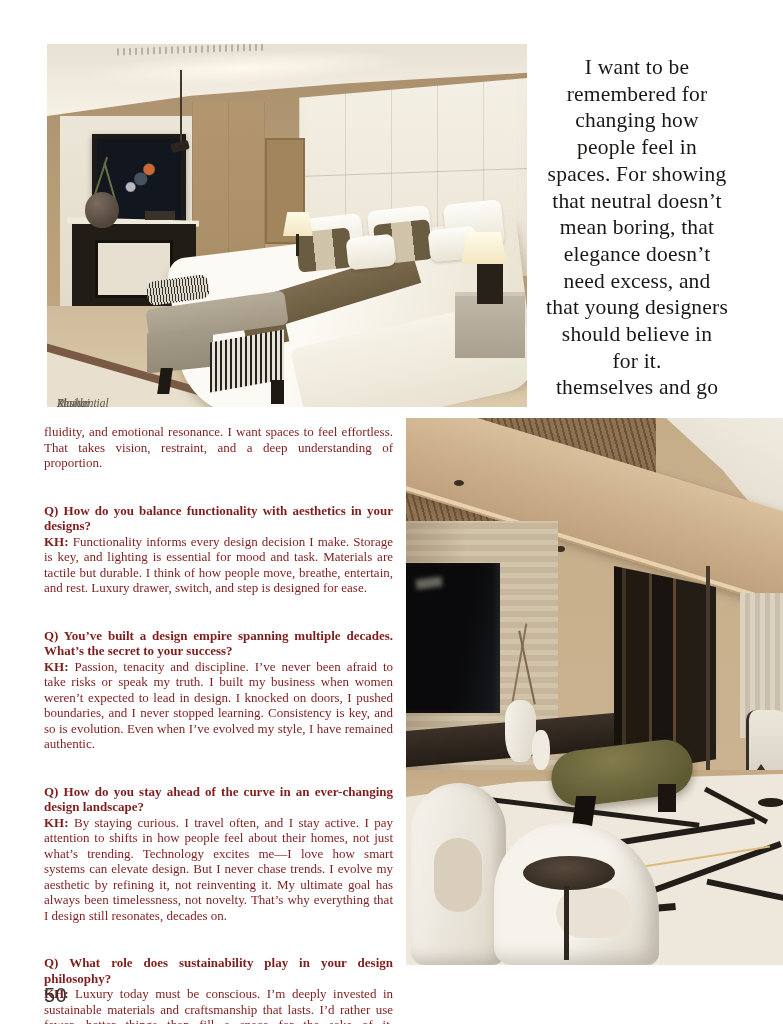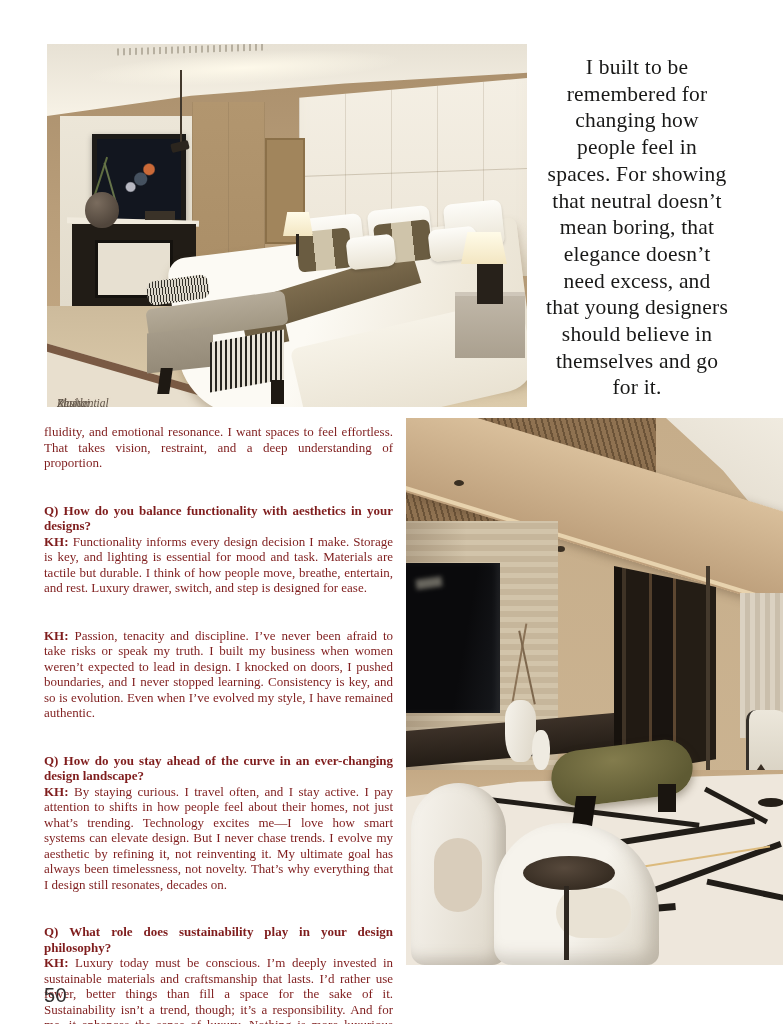"I built to be" div { text: built -> want }
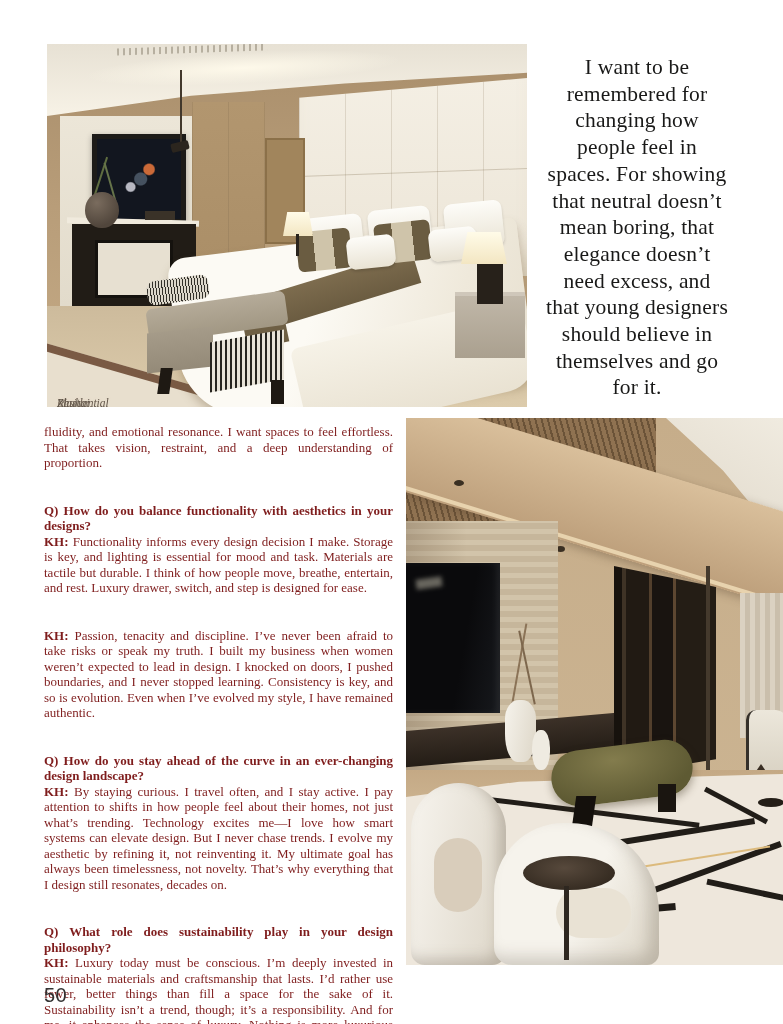"themselves and go" div { order: before "for it." -> after "for it." }
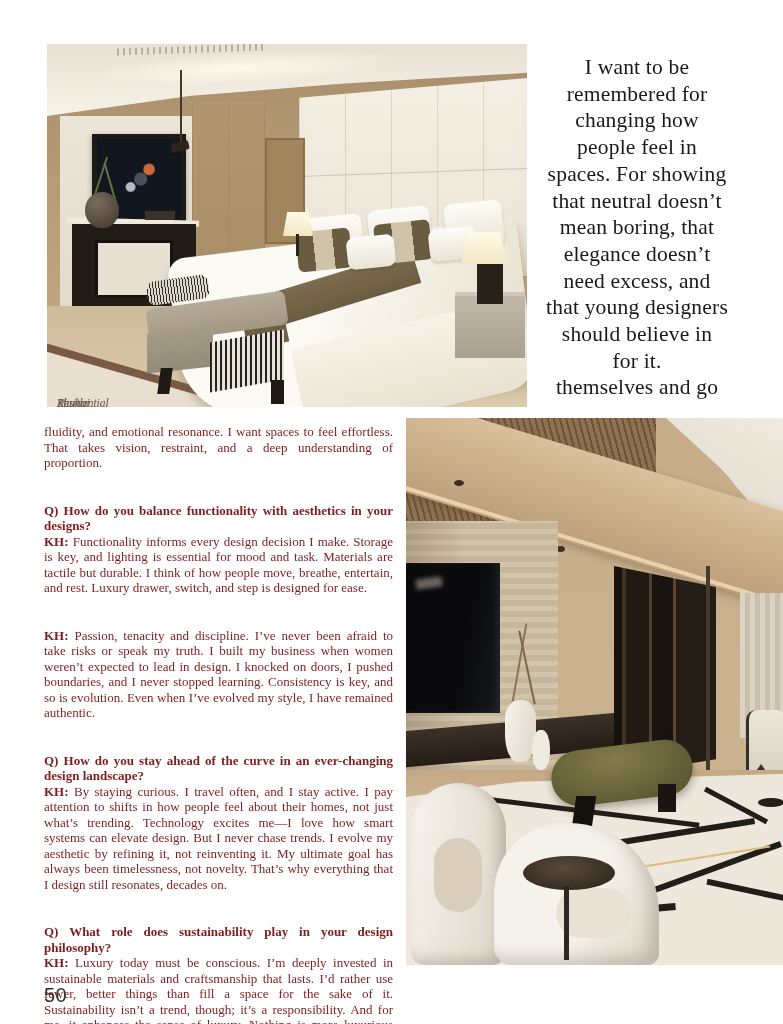"Q) You’ve built a design" p.q { html: none -> <p>Q) You’ve built a design empire spanning multiple decades. What’s the secret to your success?</p> }
